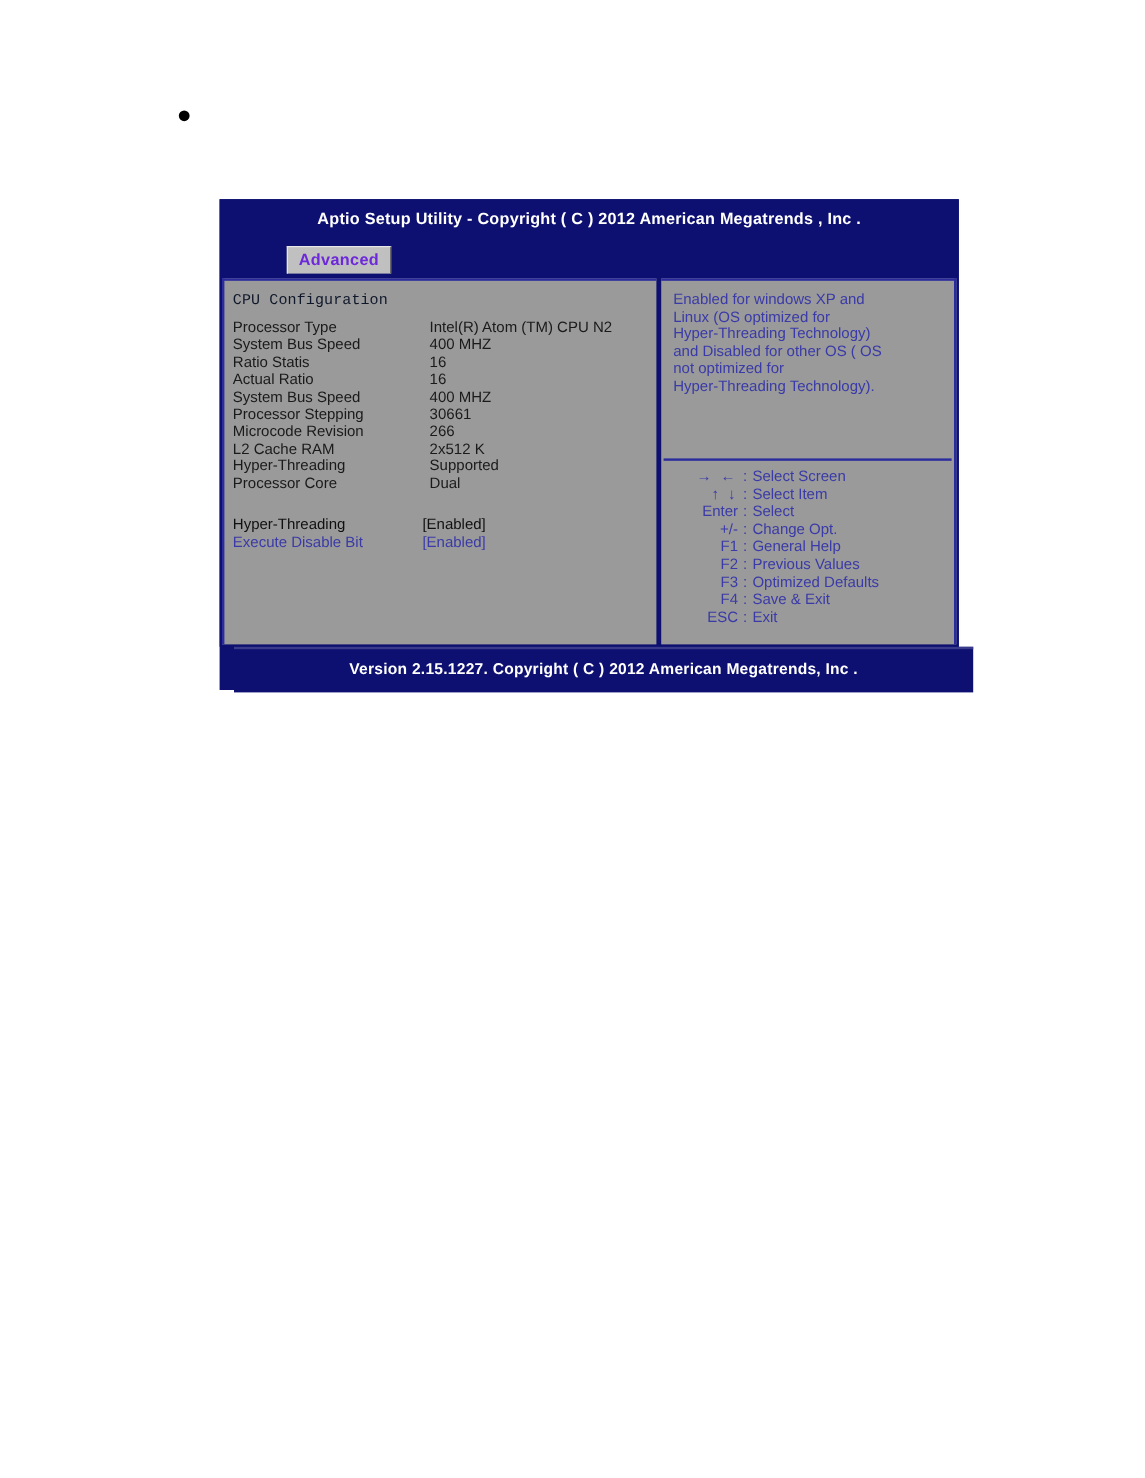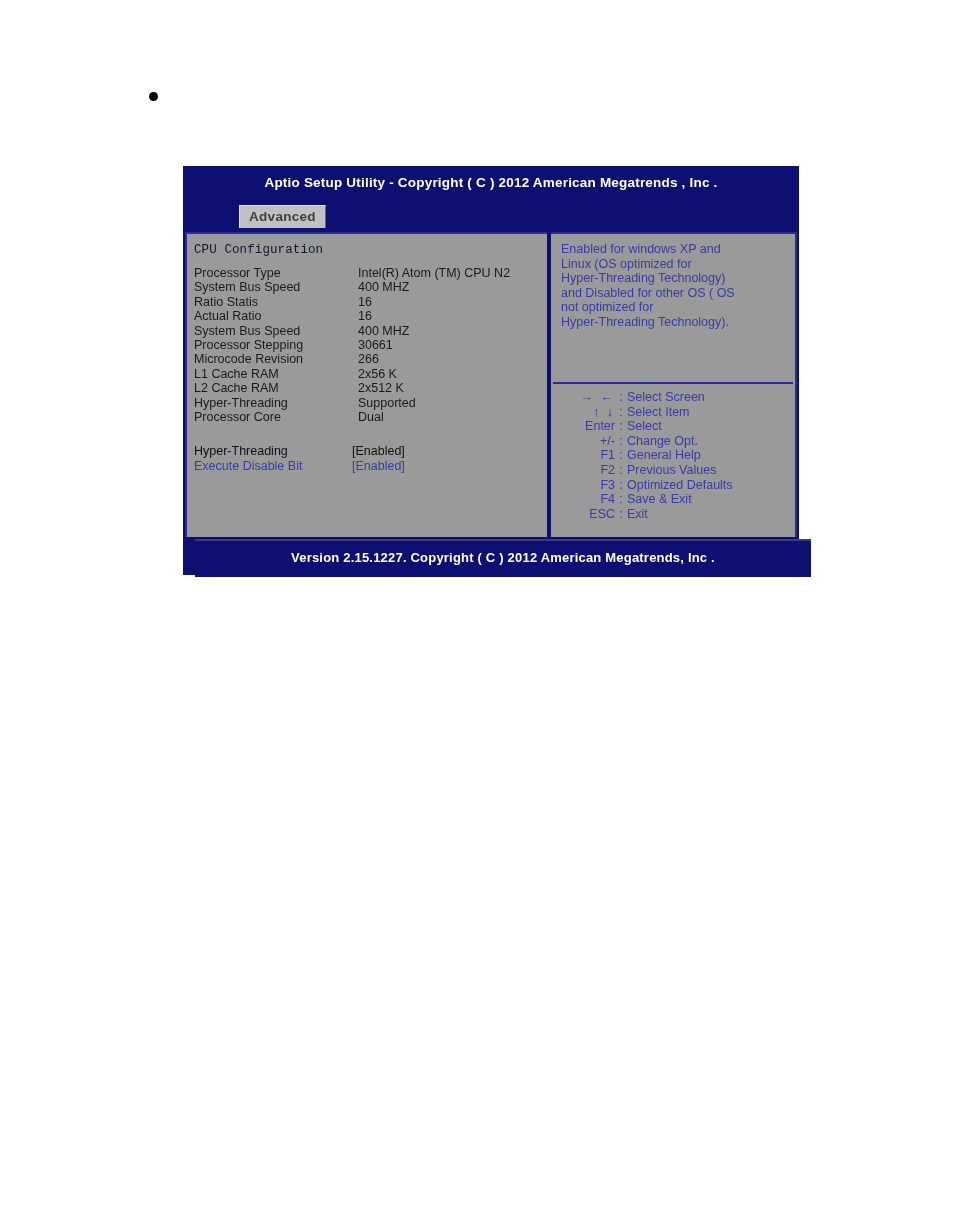"Advanced" .tab { color: #404040 -> #6d28d9 }
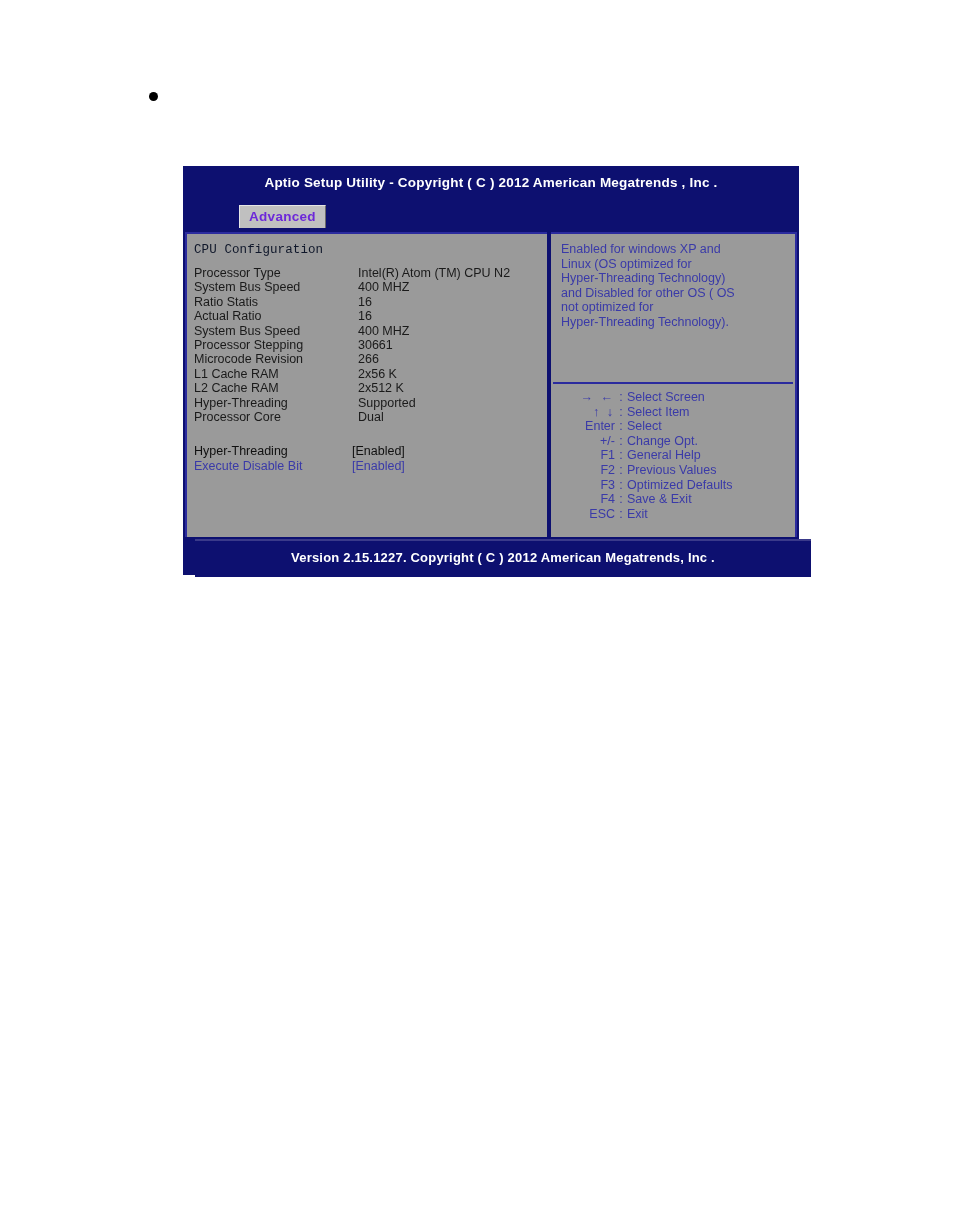"L1 Cache RAM 2x56 K" div.info-row { html: <div> <span>L1 Cache RAM</span><span>2x56 K</span> </div> -> none }
